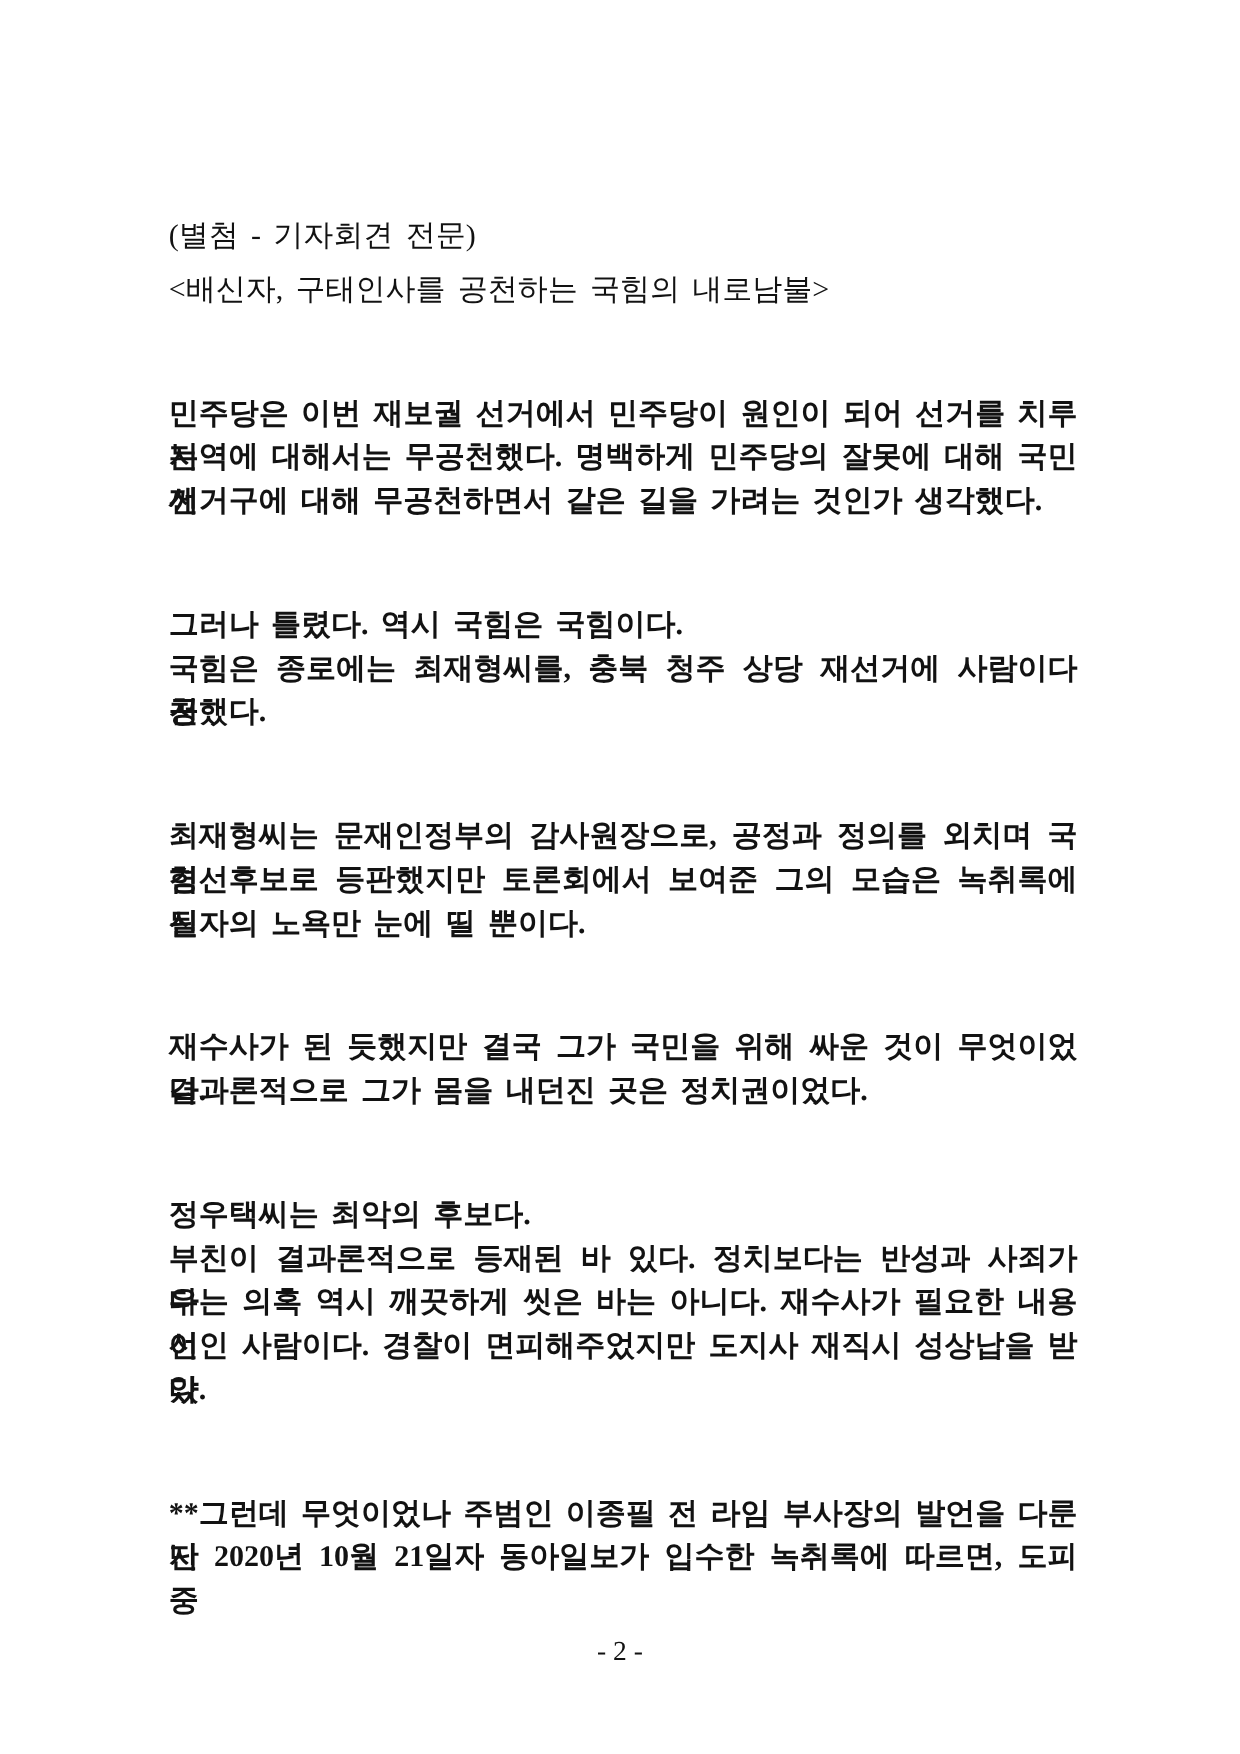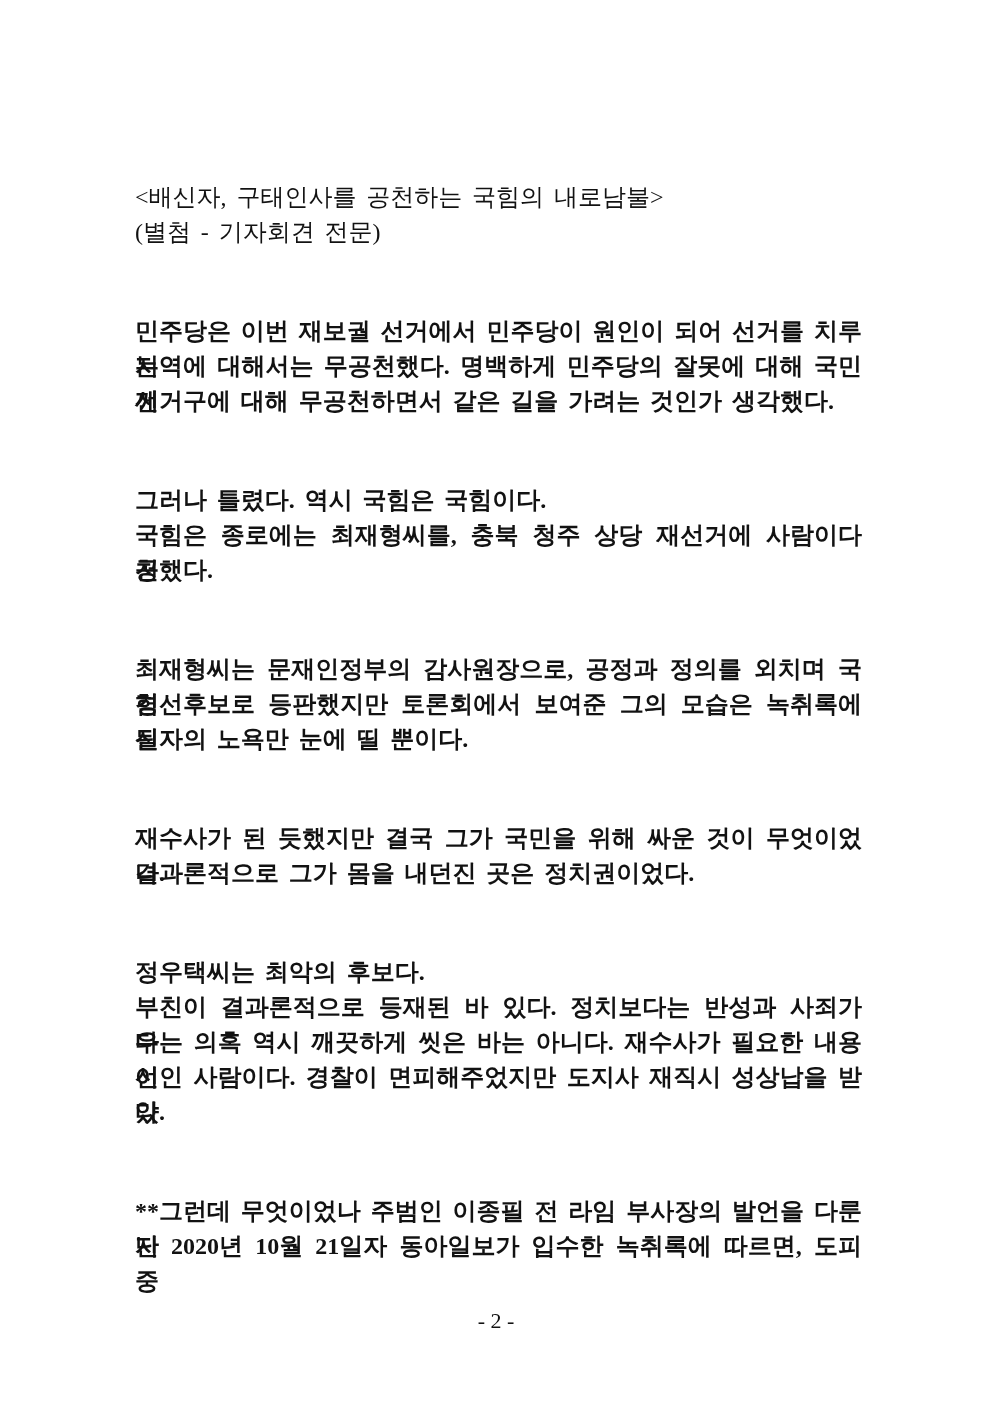"<배신자, 구태인사를 공천하는 국힘의 내로남불>" div.tline { order: before "(별첨 - 기자회견 전문)" -> after "(별첨 - 기자회견 전문)" }
